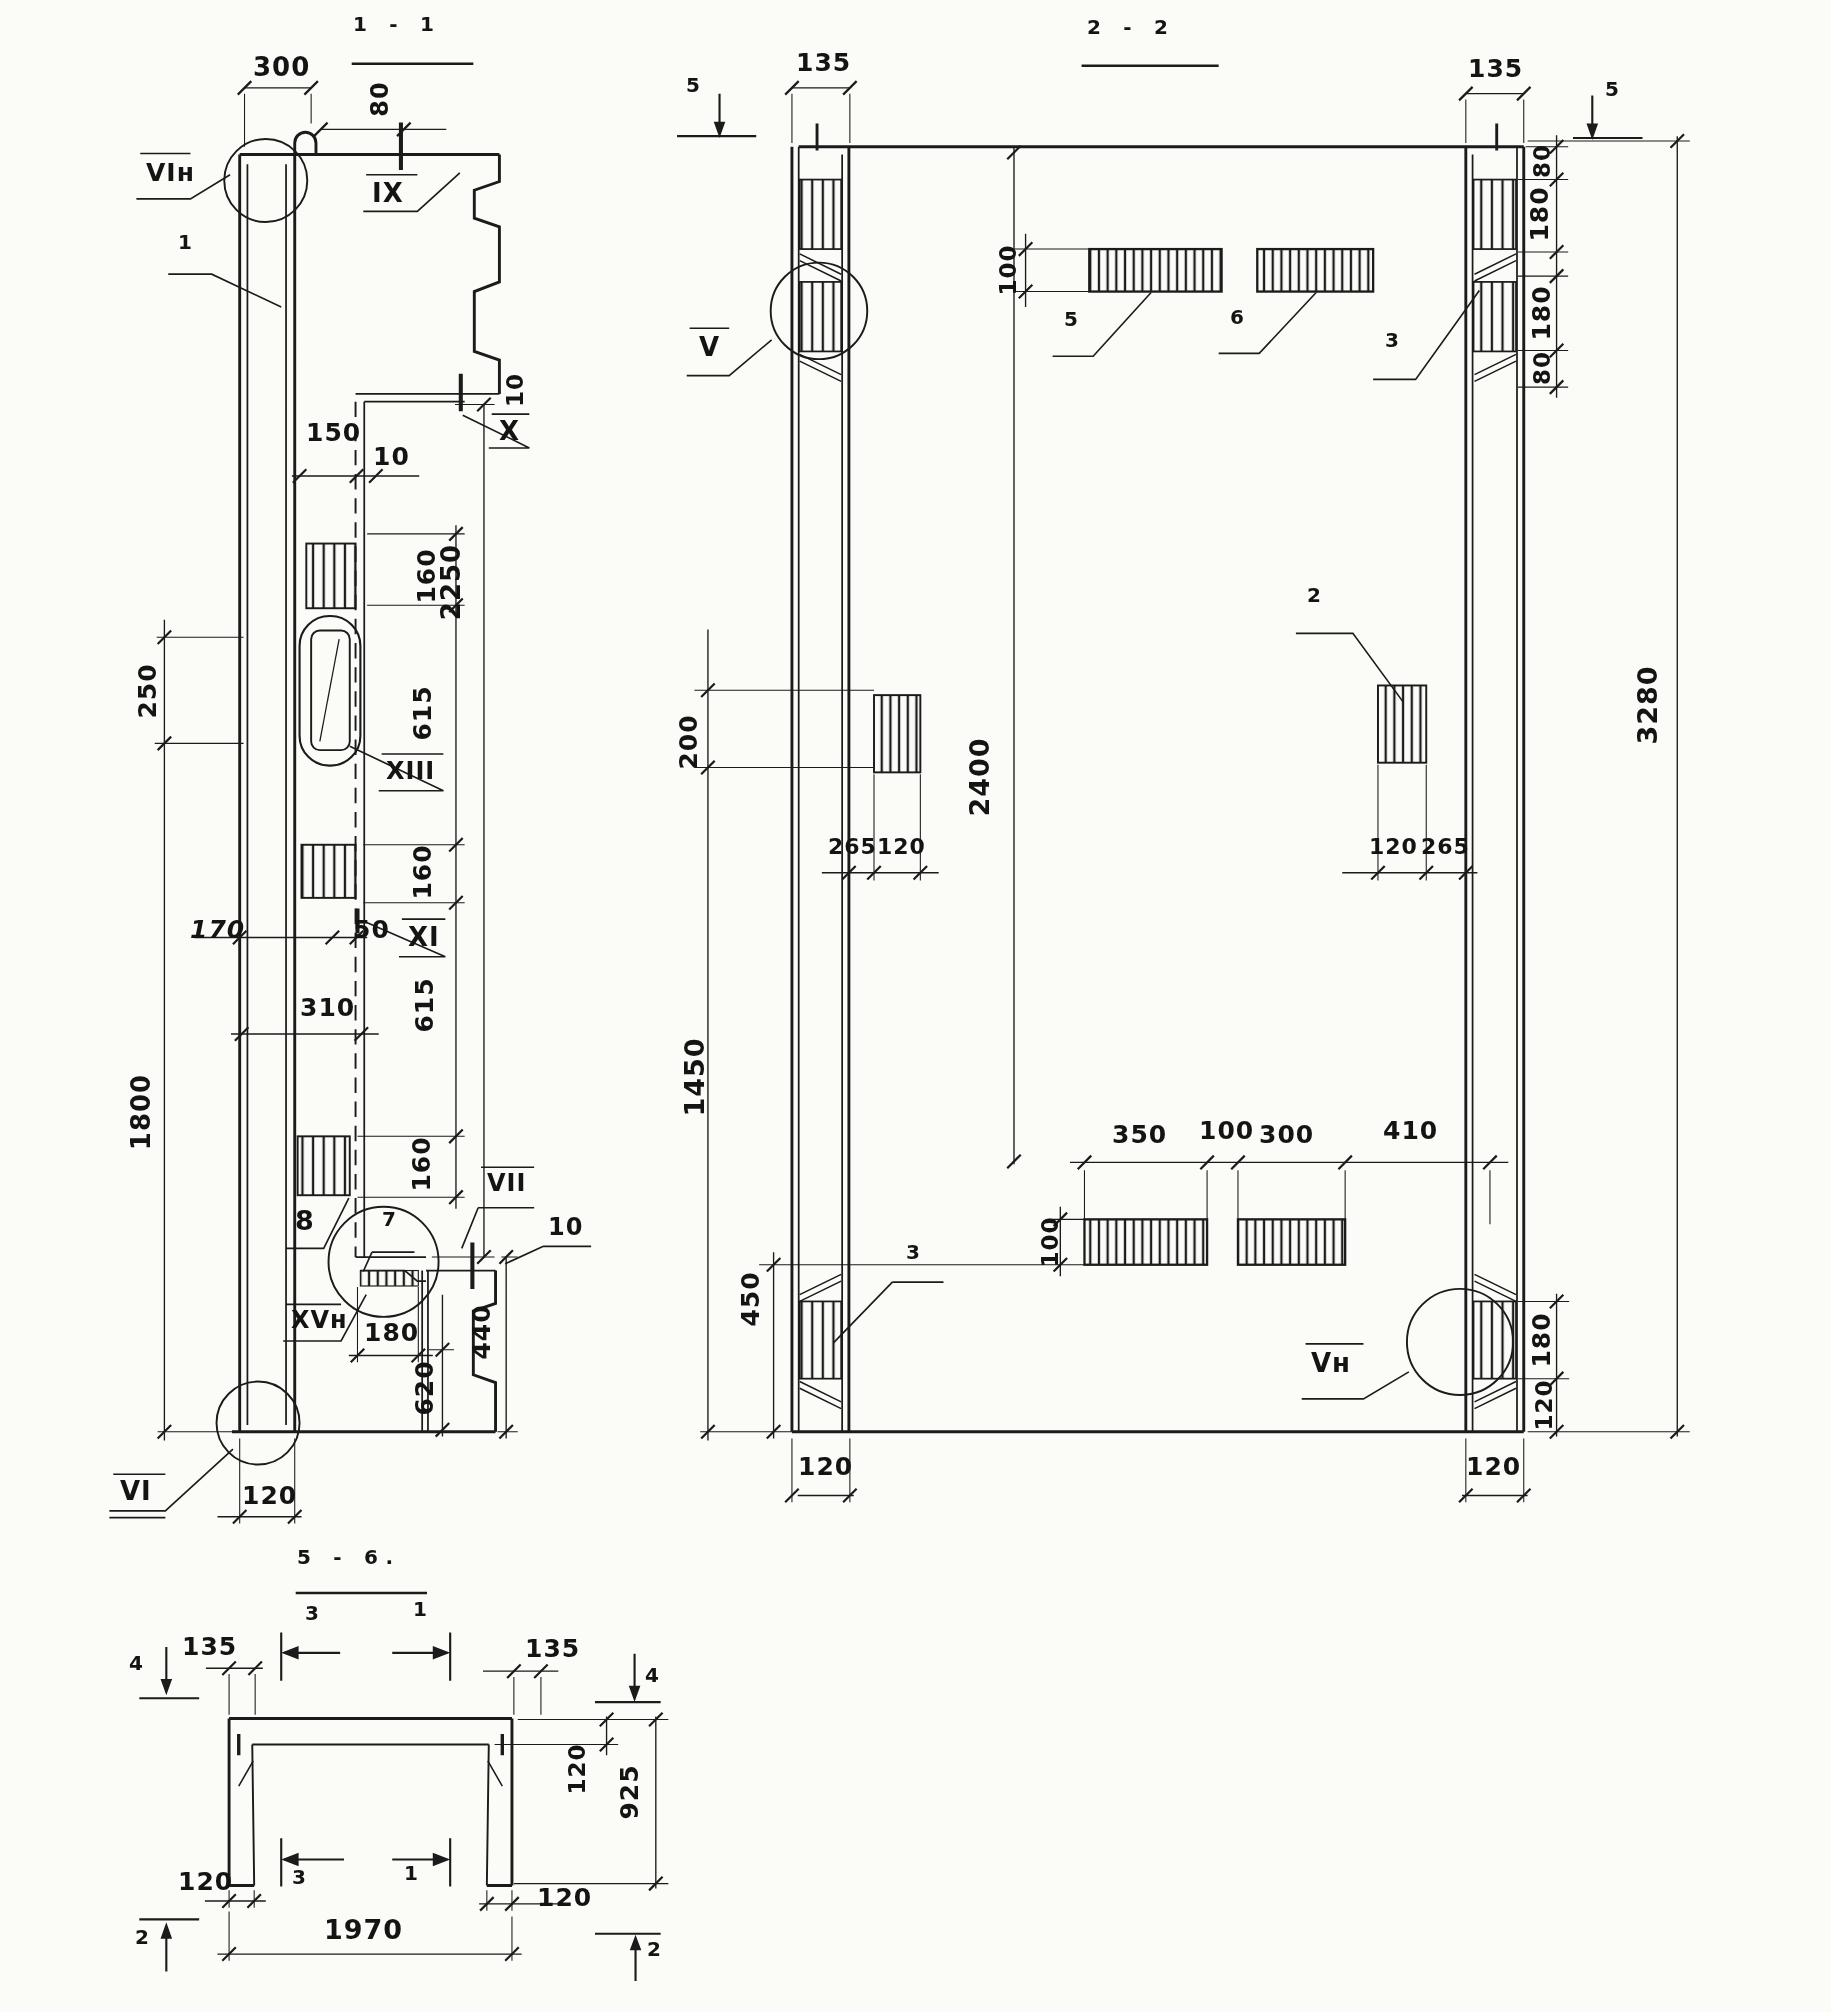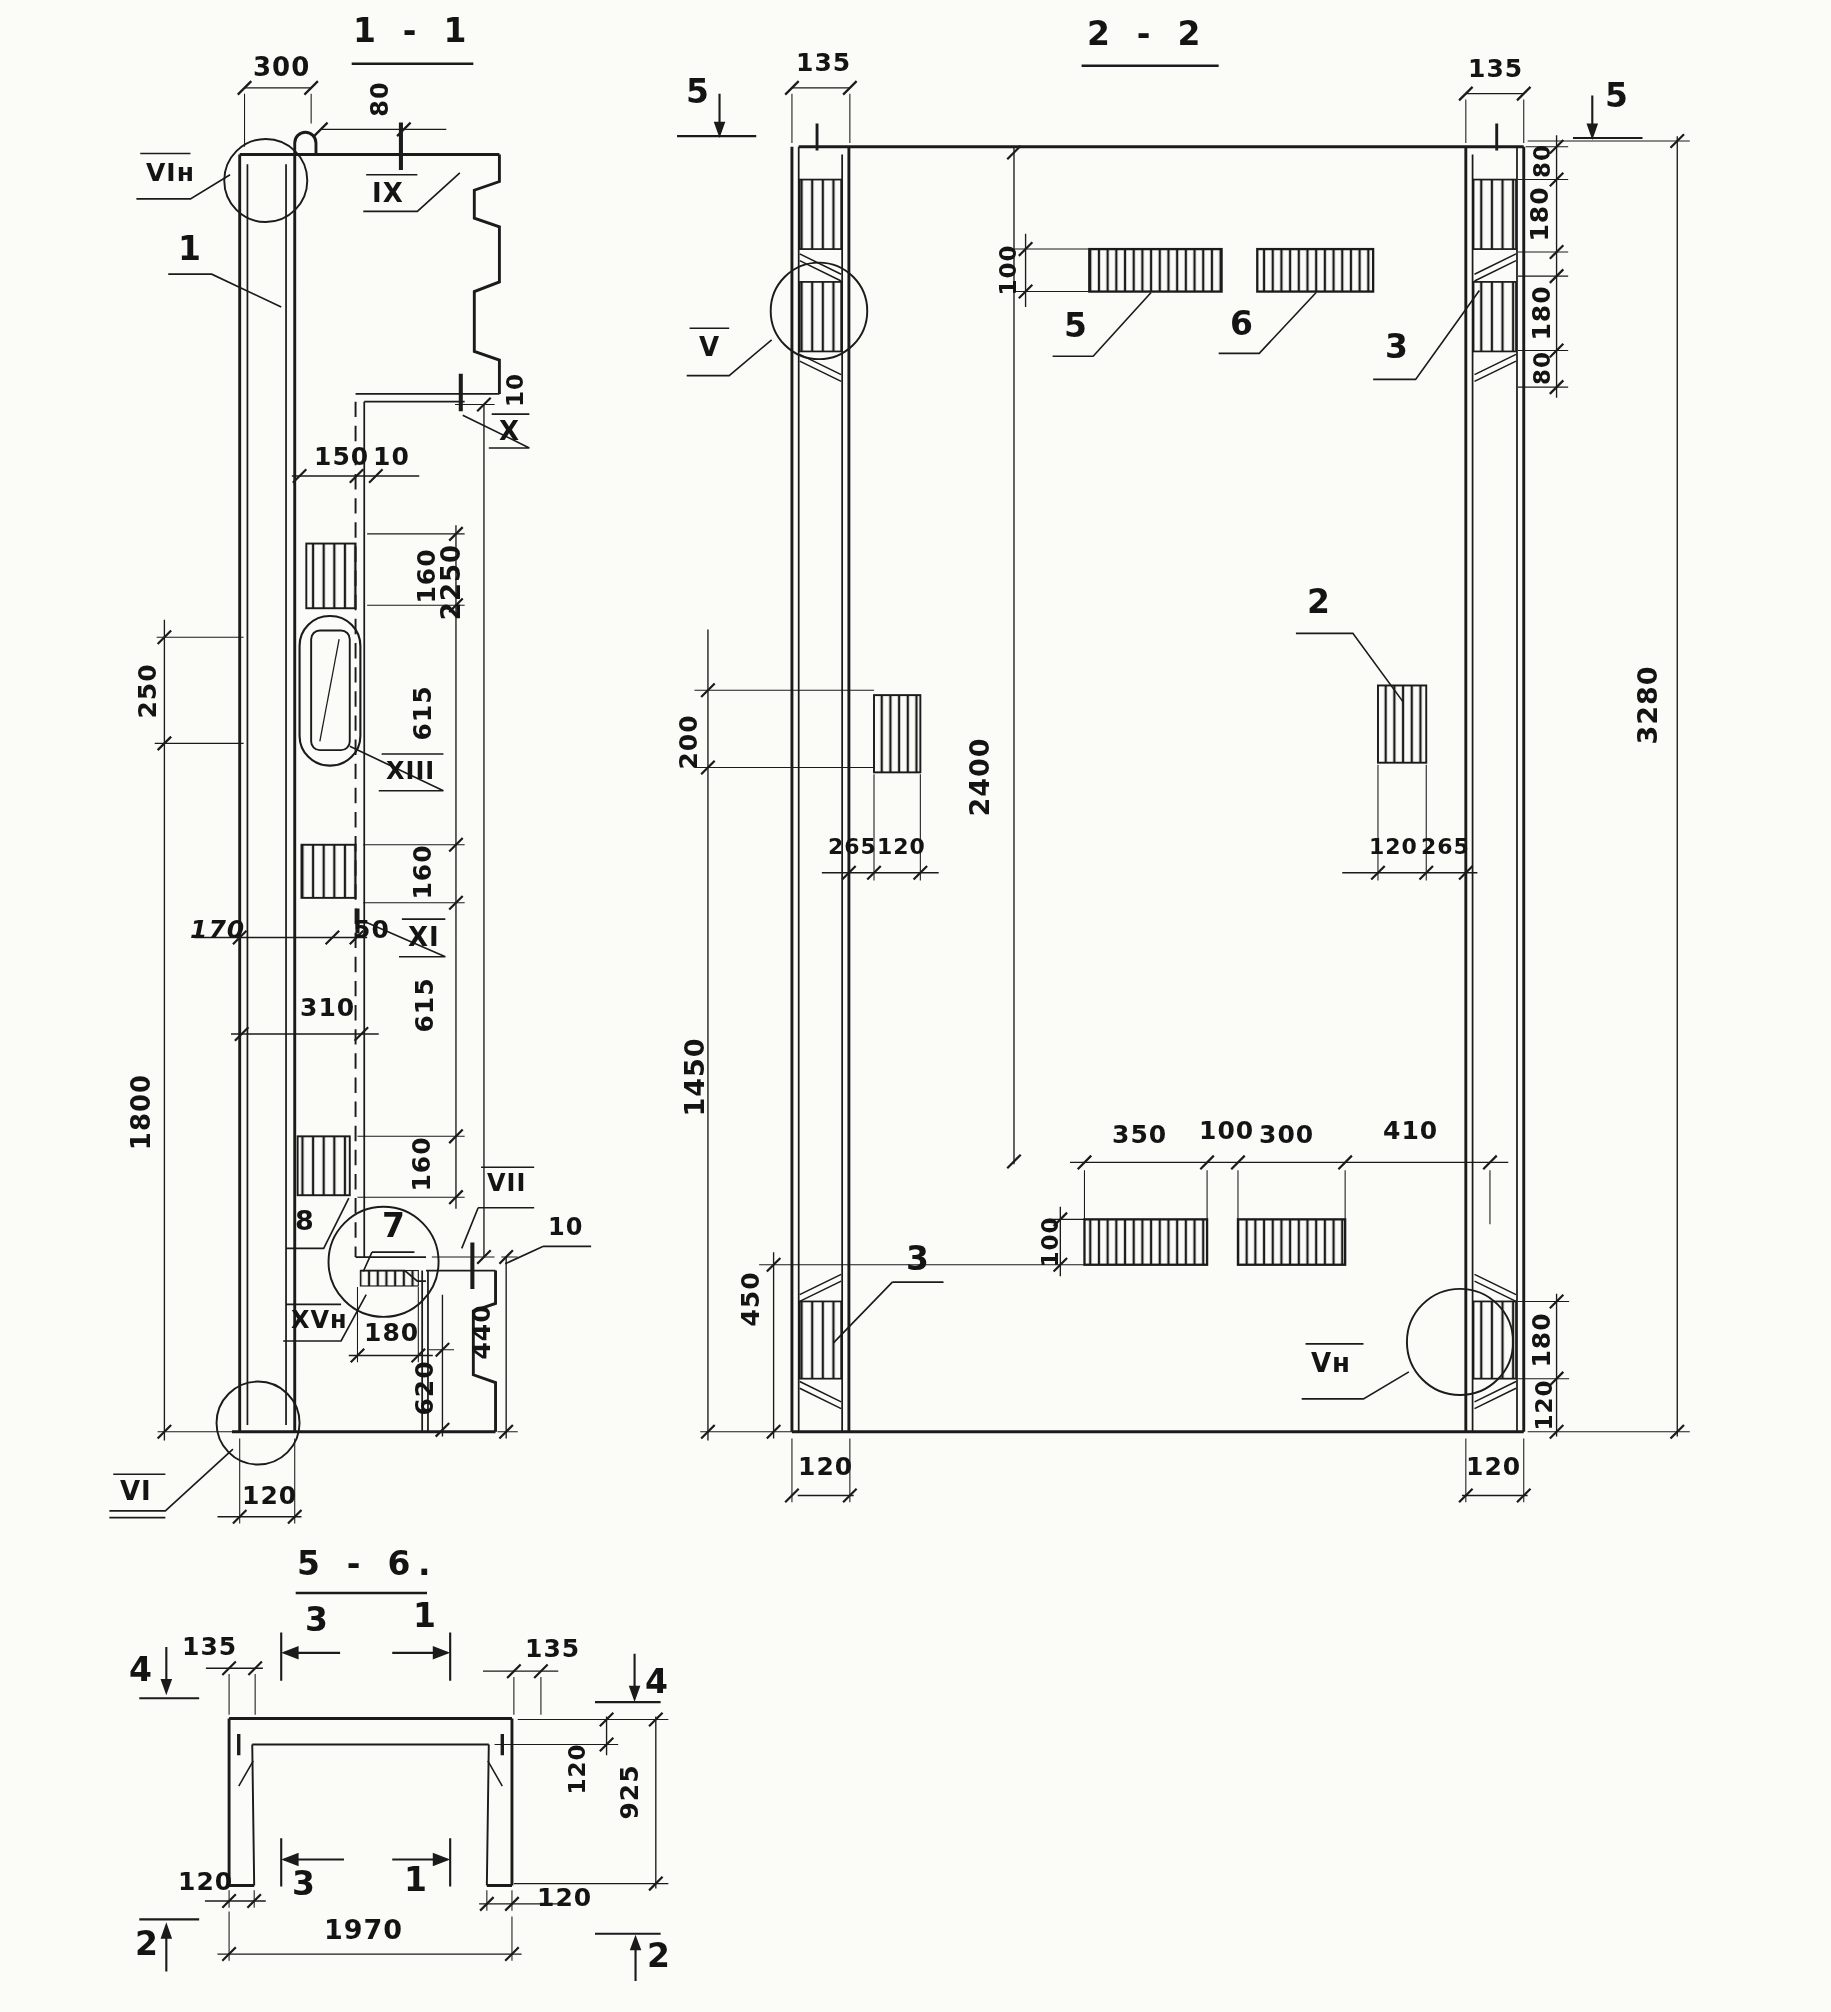"1 - 1" .t31 { font-size: 33px -> 20px }
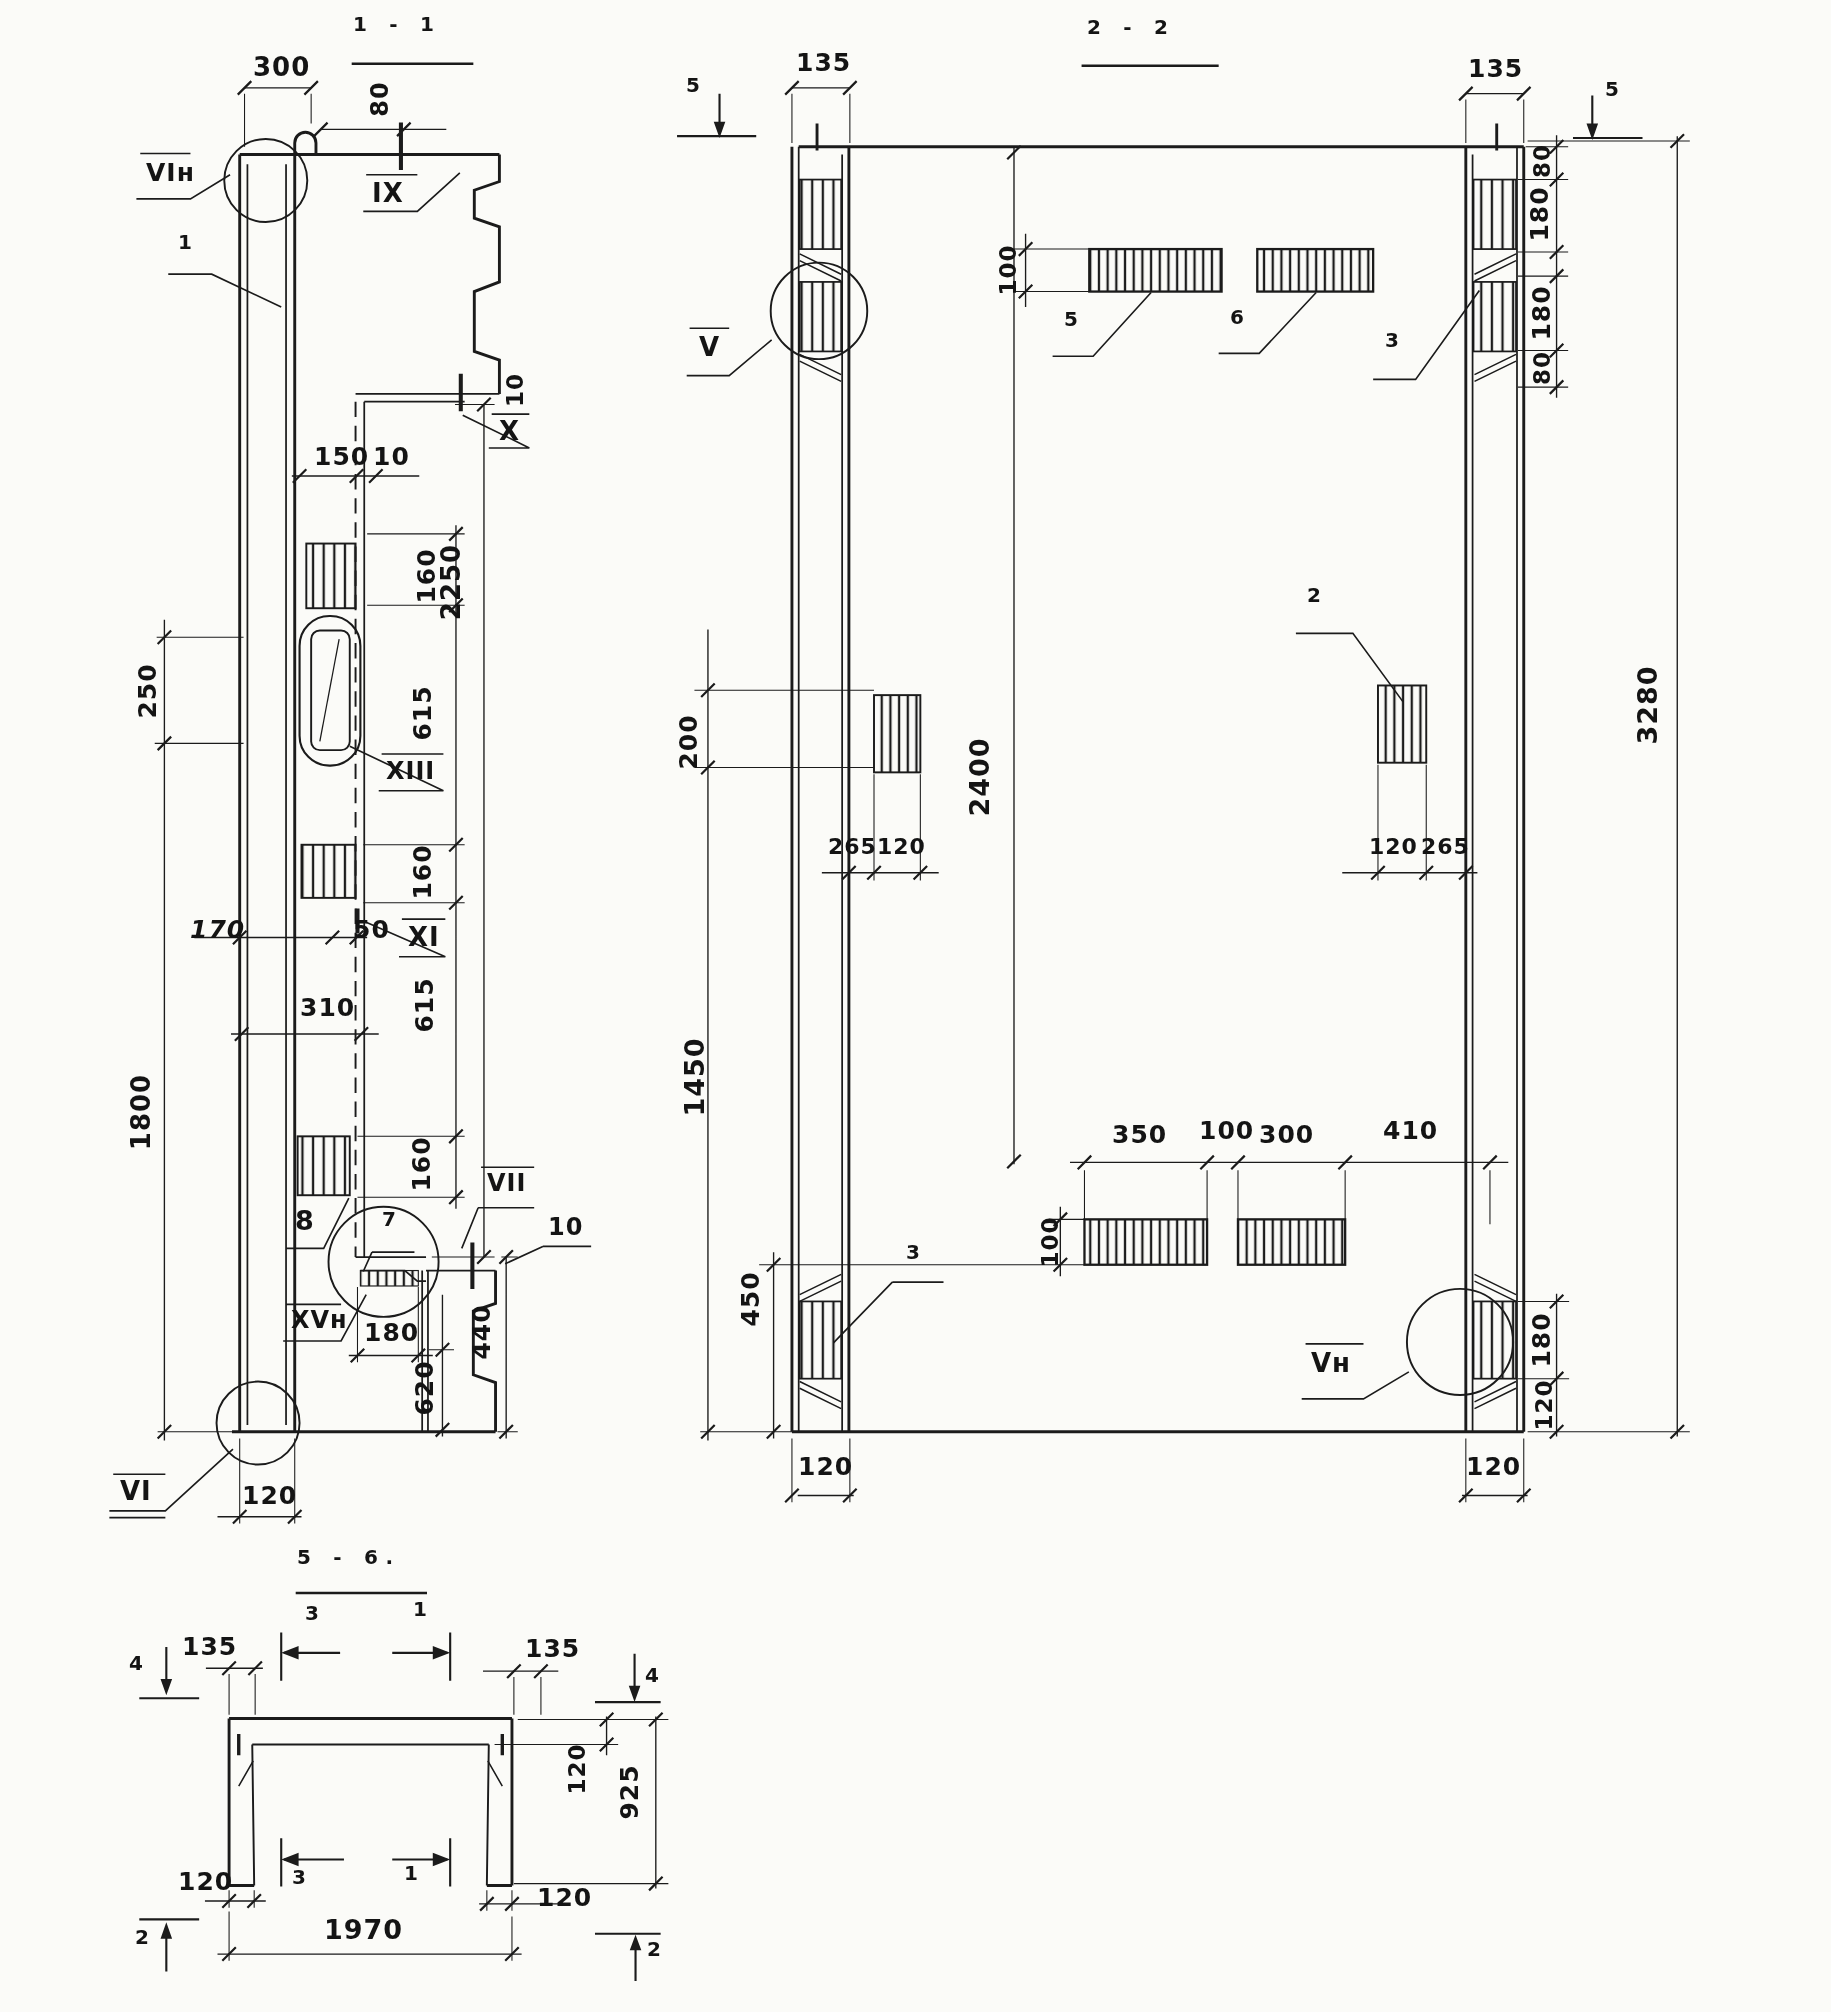"150" div.lb { margin-left: 8px -> none; top: 444px -> 420px }
